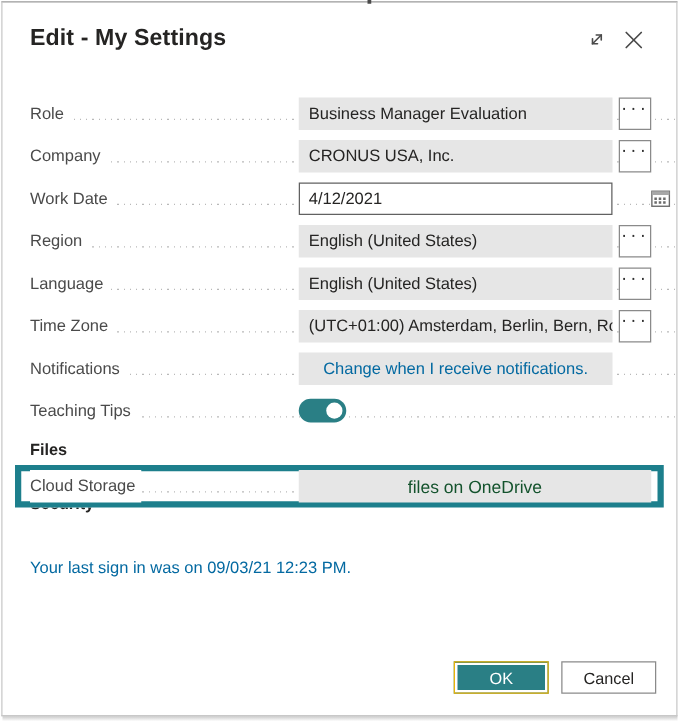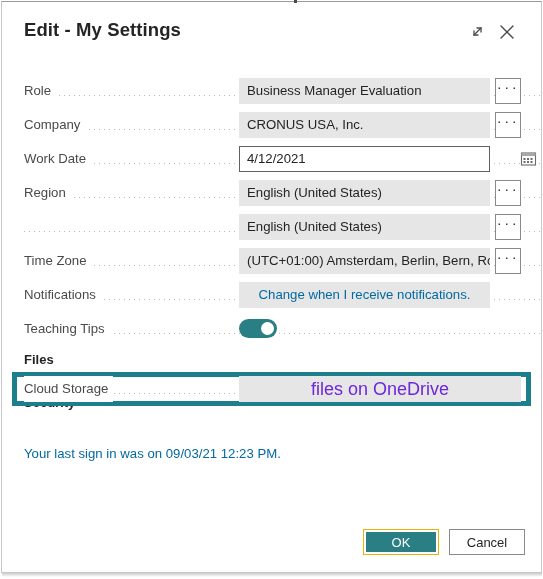"Language" div.lbl { html: none -> <div>Language</div> }
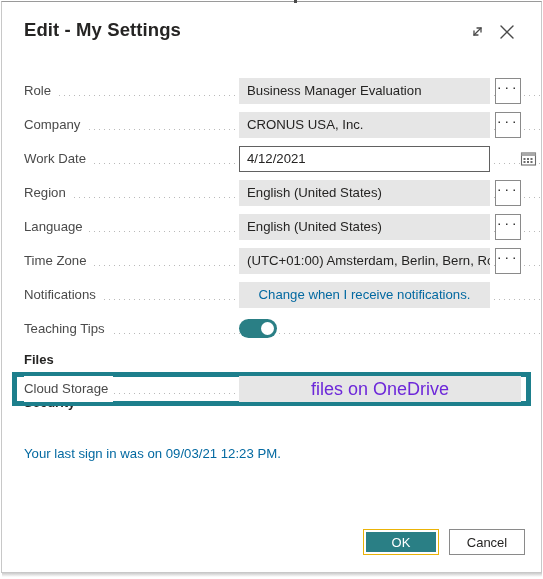"files on OneDrive" #cloud-storage-value { color: #6d28d9 -> #14532d; font-size: 18px -> 14px }
